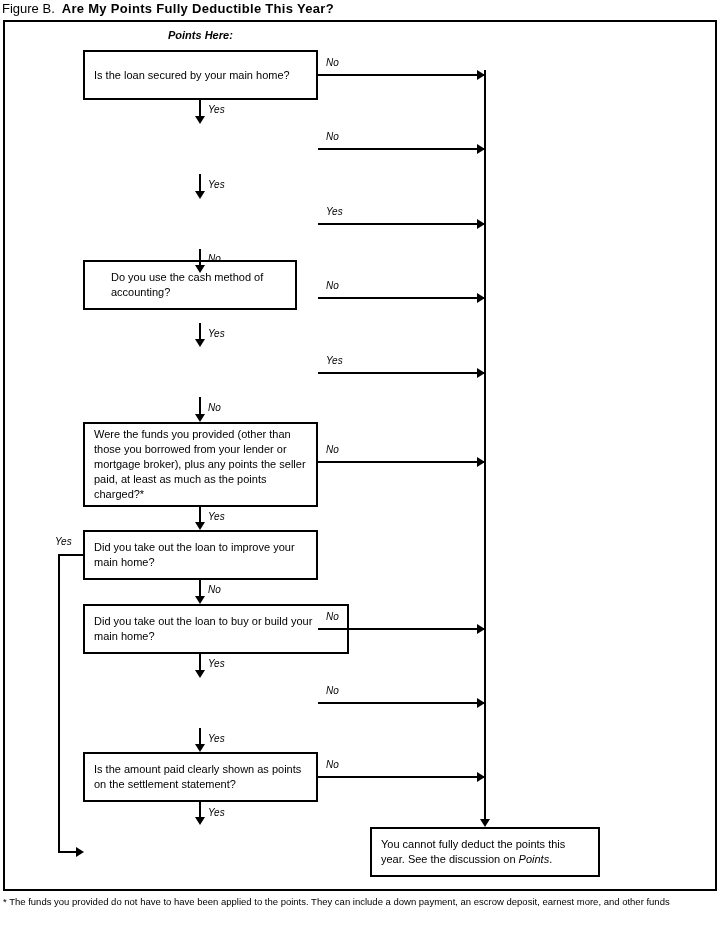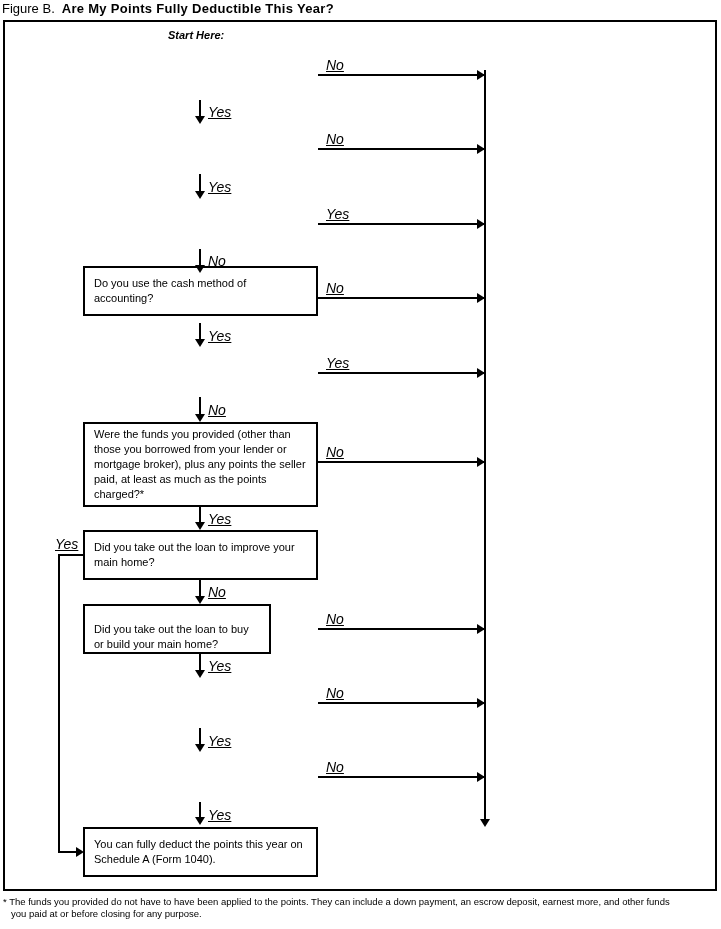"Start Here:" div.start-here { text: Start -> Points }
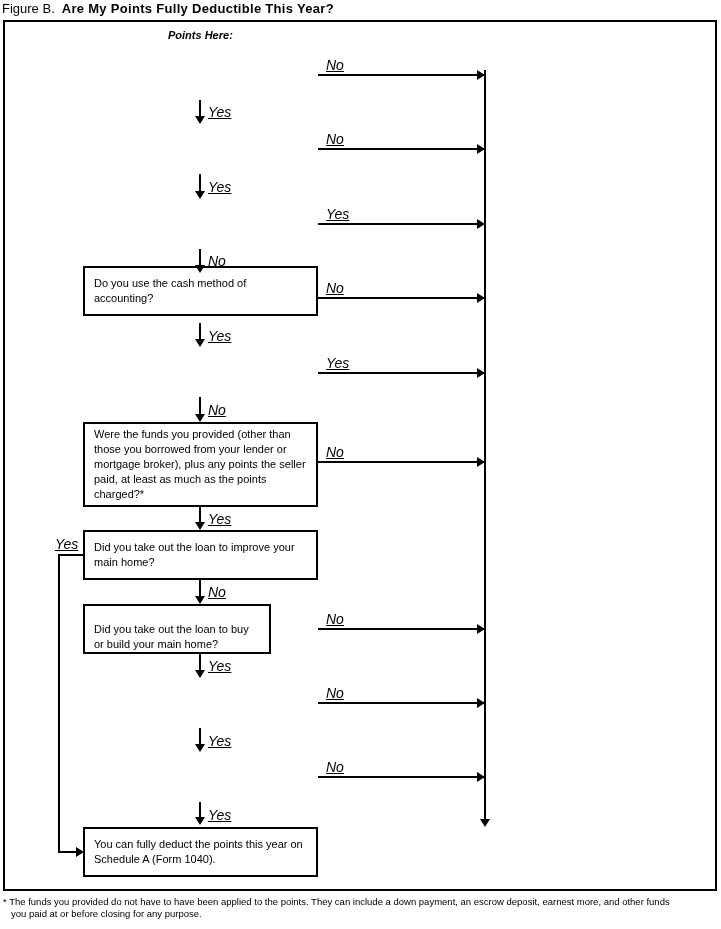"No" .edgelabel { font-size: 14px -> 10px; text-decoration: underline -> none }
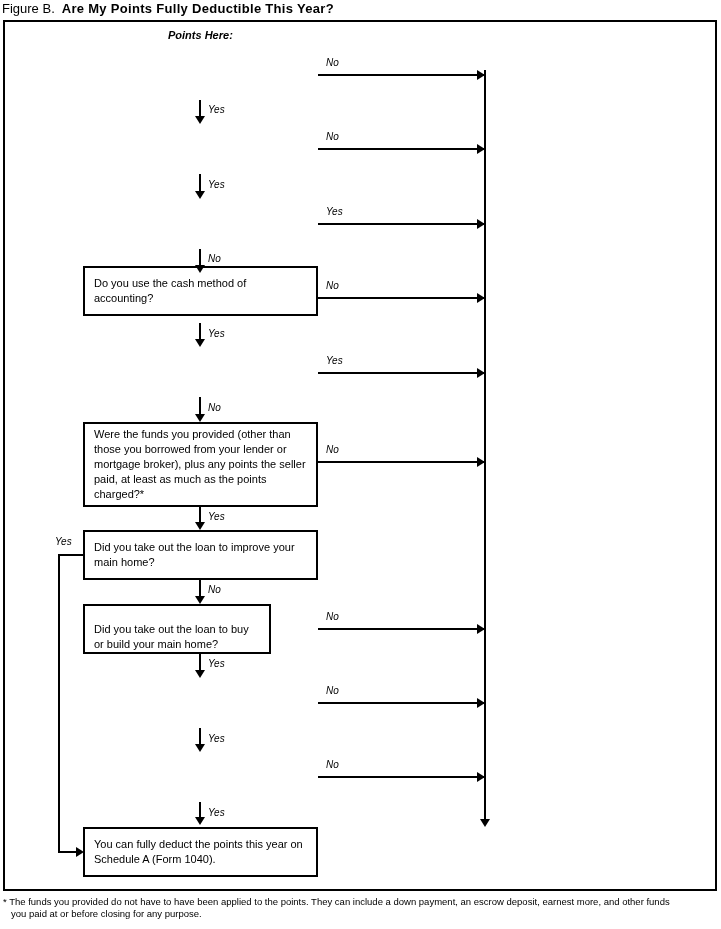"Is the loan secured by" div.box { html: none -> <div> <div>Is the loan secured by your main home?</div> </div> }
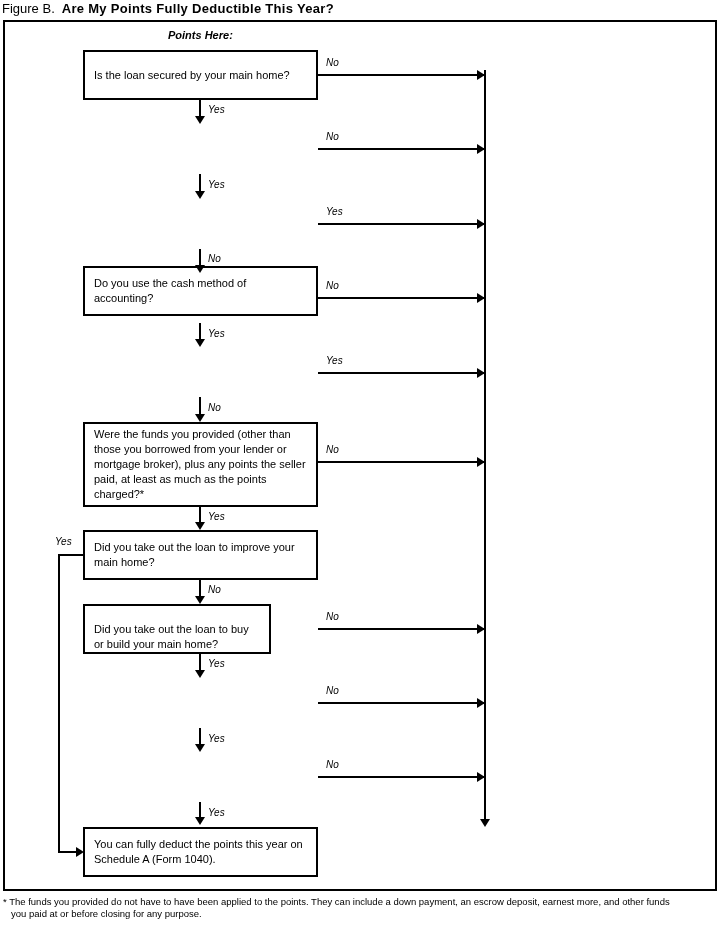"Do you use the cash" div.box { padding-left: none -> 17px; top: 266px -> 260px; width: 235px -> 214px }
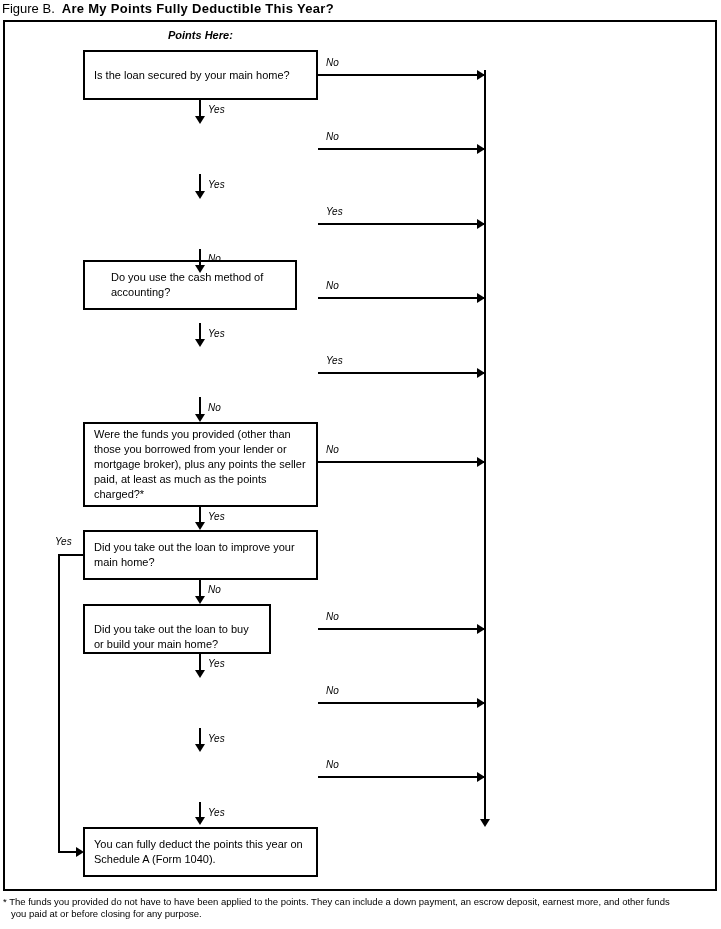"Did you take out the loan to buy" div.box { align-items: flex-end -> none; width: 188px -> 266px }
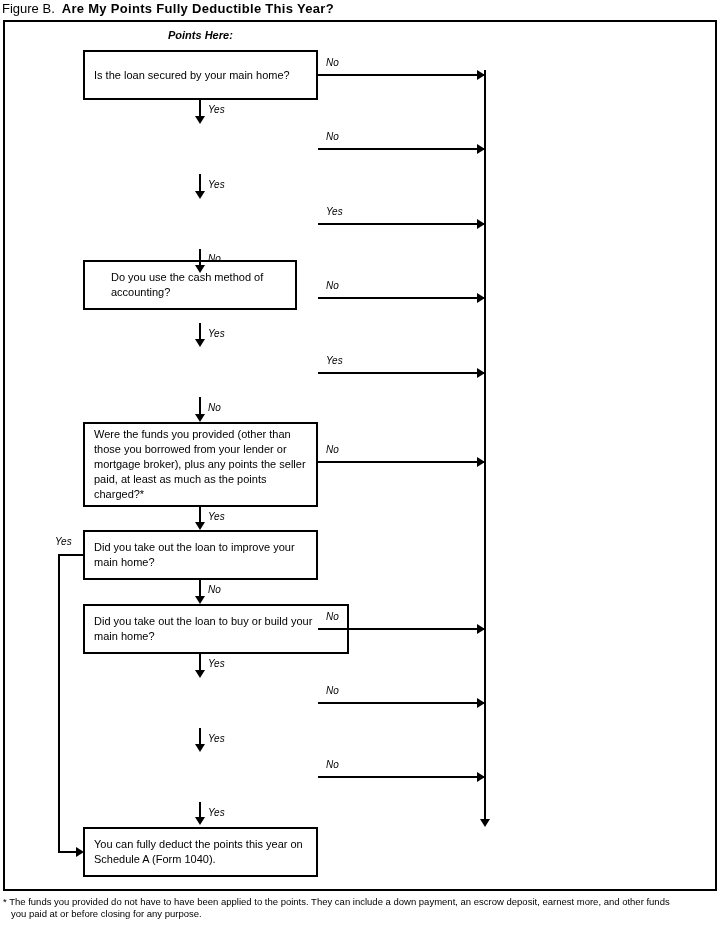"Is the amount paid clearly" div.box { html: none -> <div> <div>Is the amount paid clearly shown as points on the settlement statement?</div> </div> }
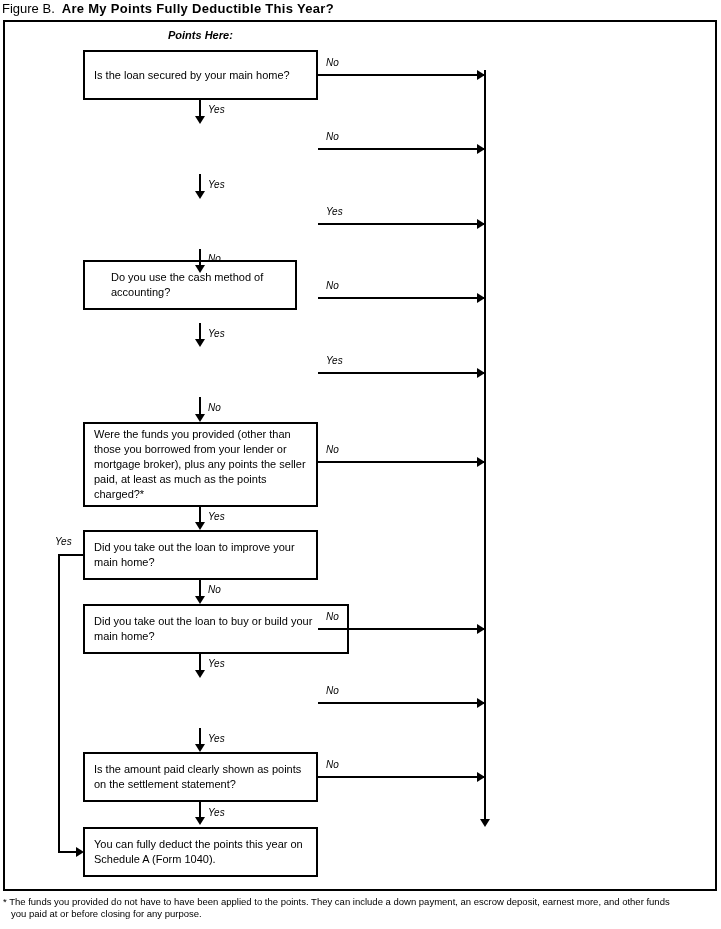"You can fully deduct the" div.box { html: <div> <div>You can fully deduct the points this year on Schedule A (Form 1040).</div> </div> -> none }
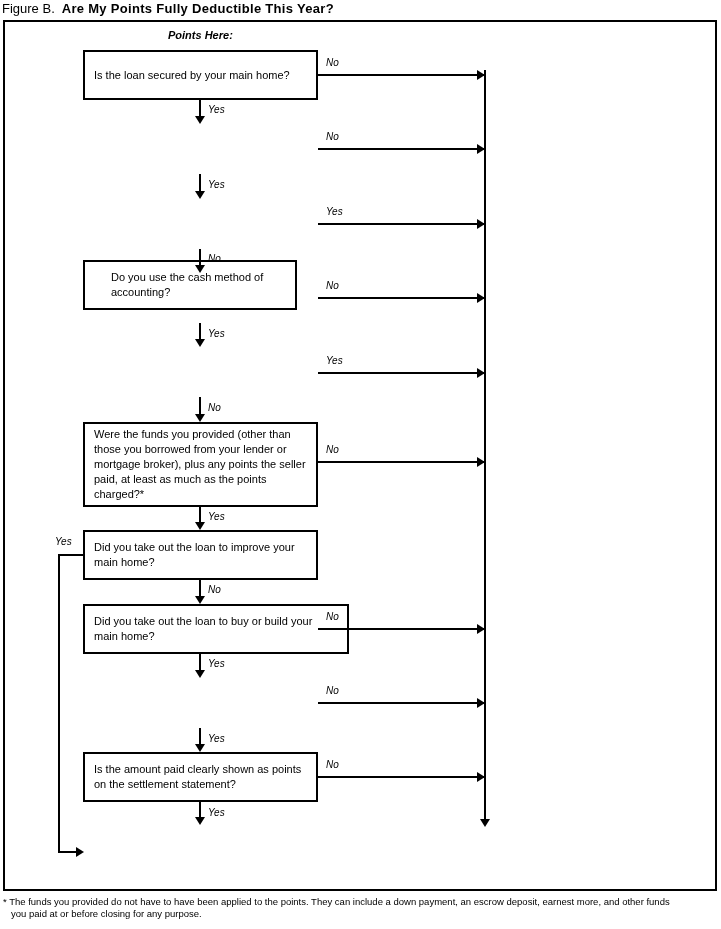"You cannot fully deduct the" div.box { html: none -> <div> <div><span>You cannot fully deduct the points this year. See the discussion on </span><i>Points</i><span>.</span></div> </div> }
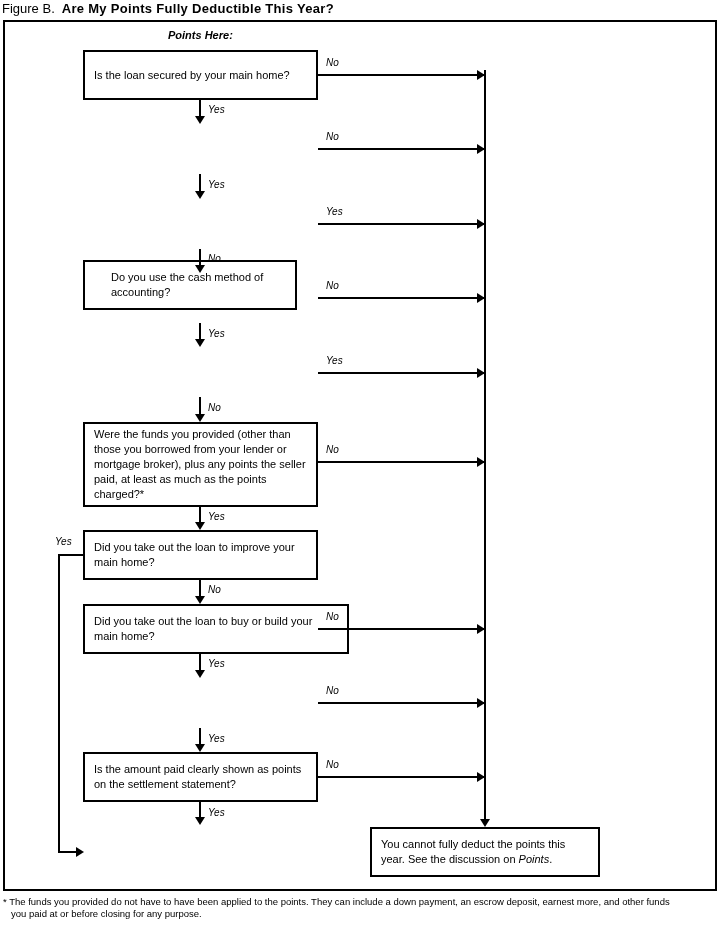"you paid at or before" span.ln2 { html: <span>you paid at or before closing for any purpose.</span> -> none }
